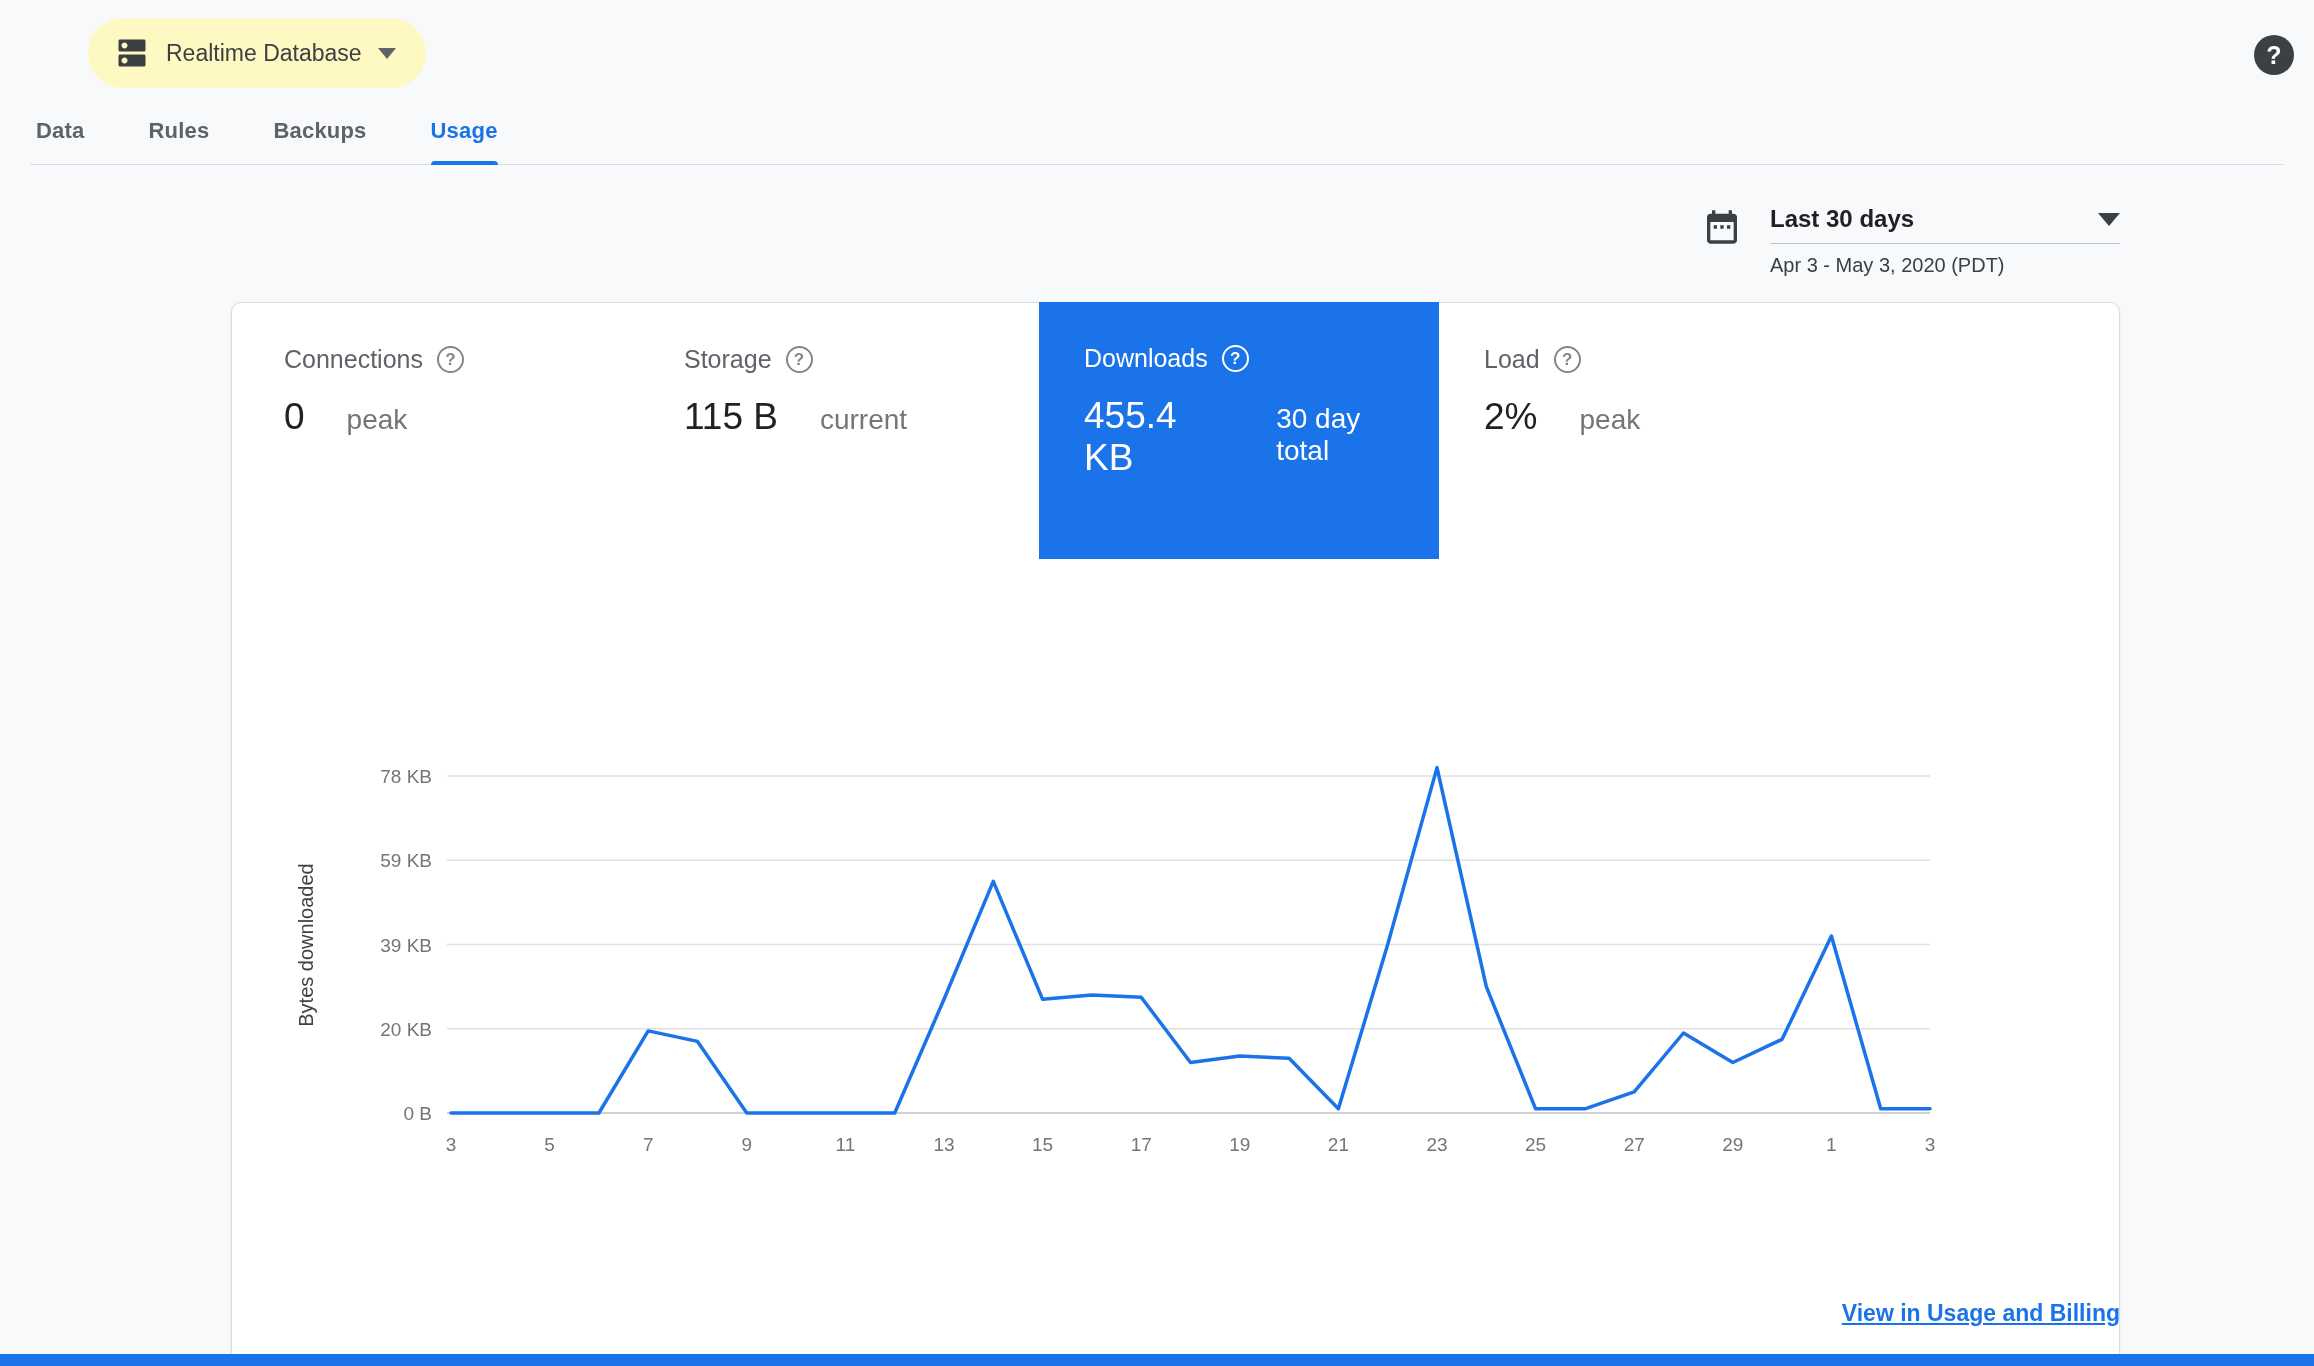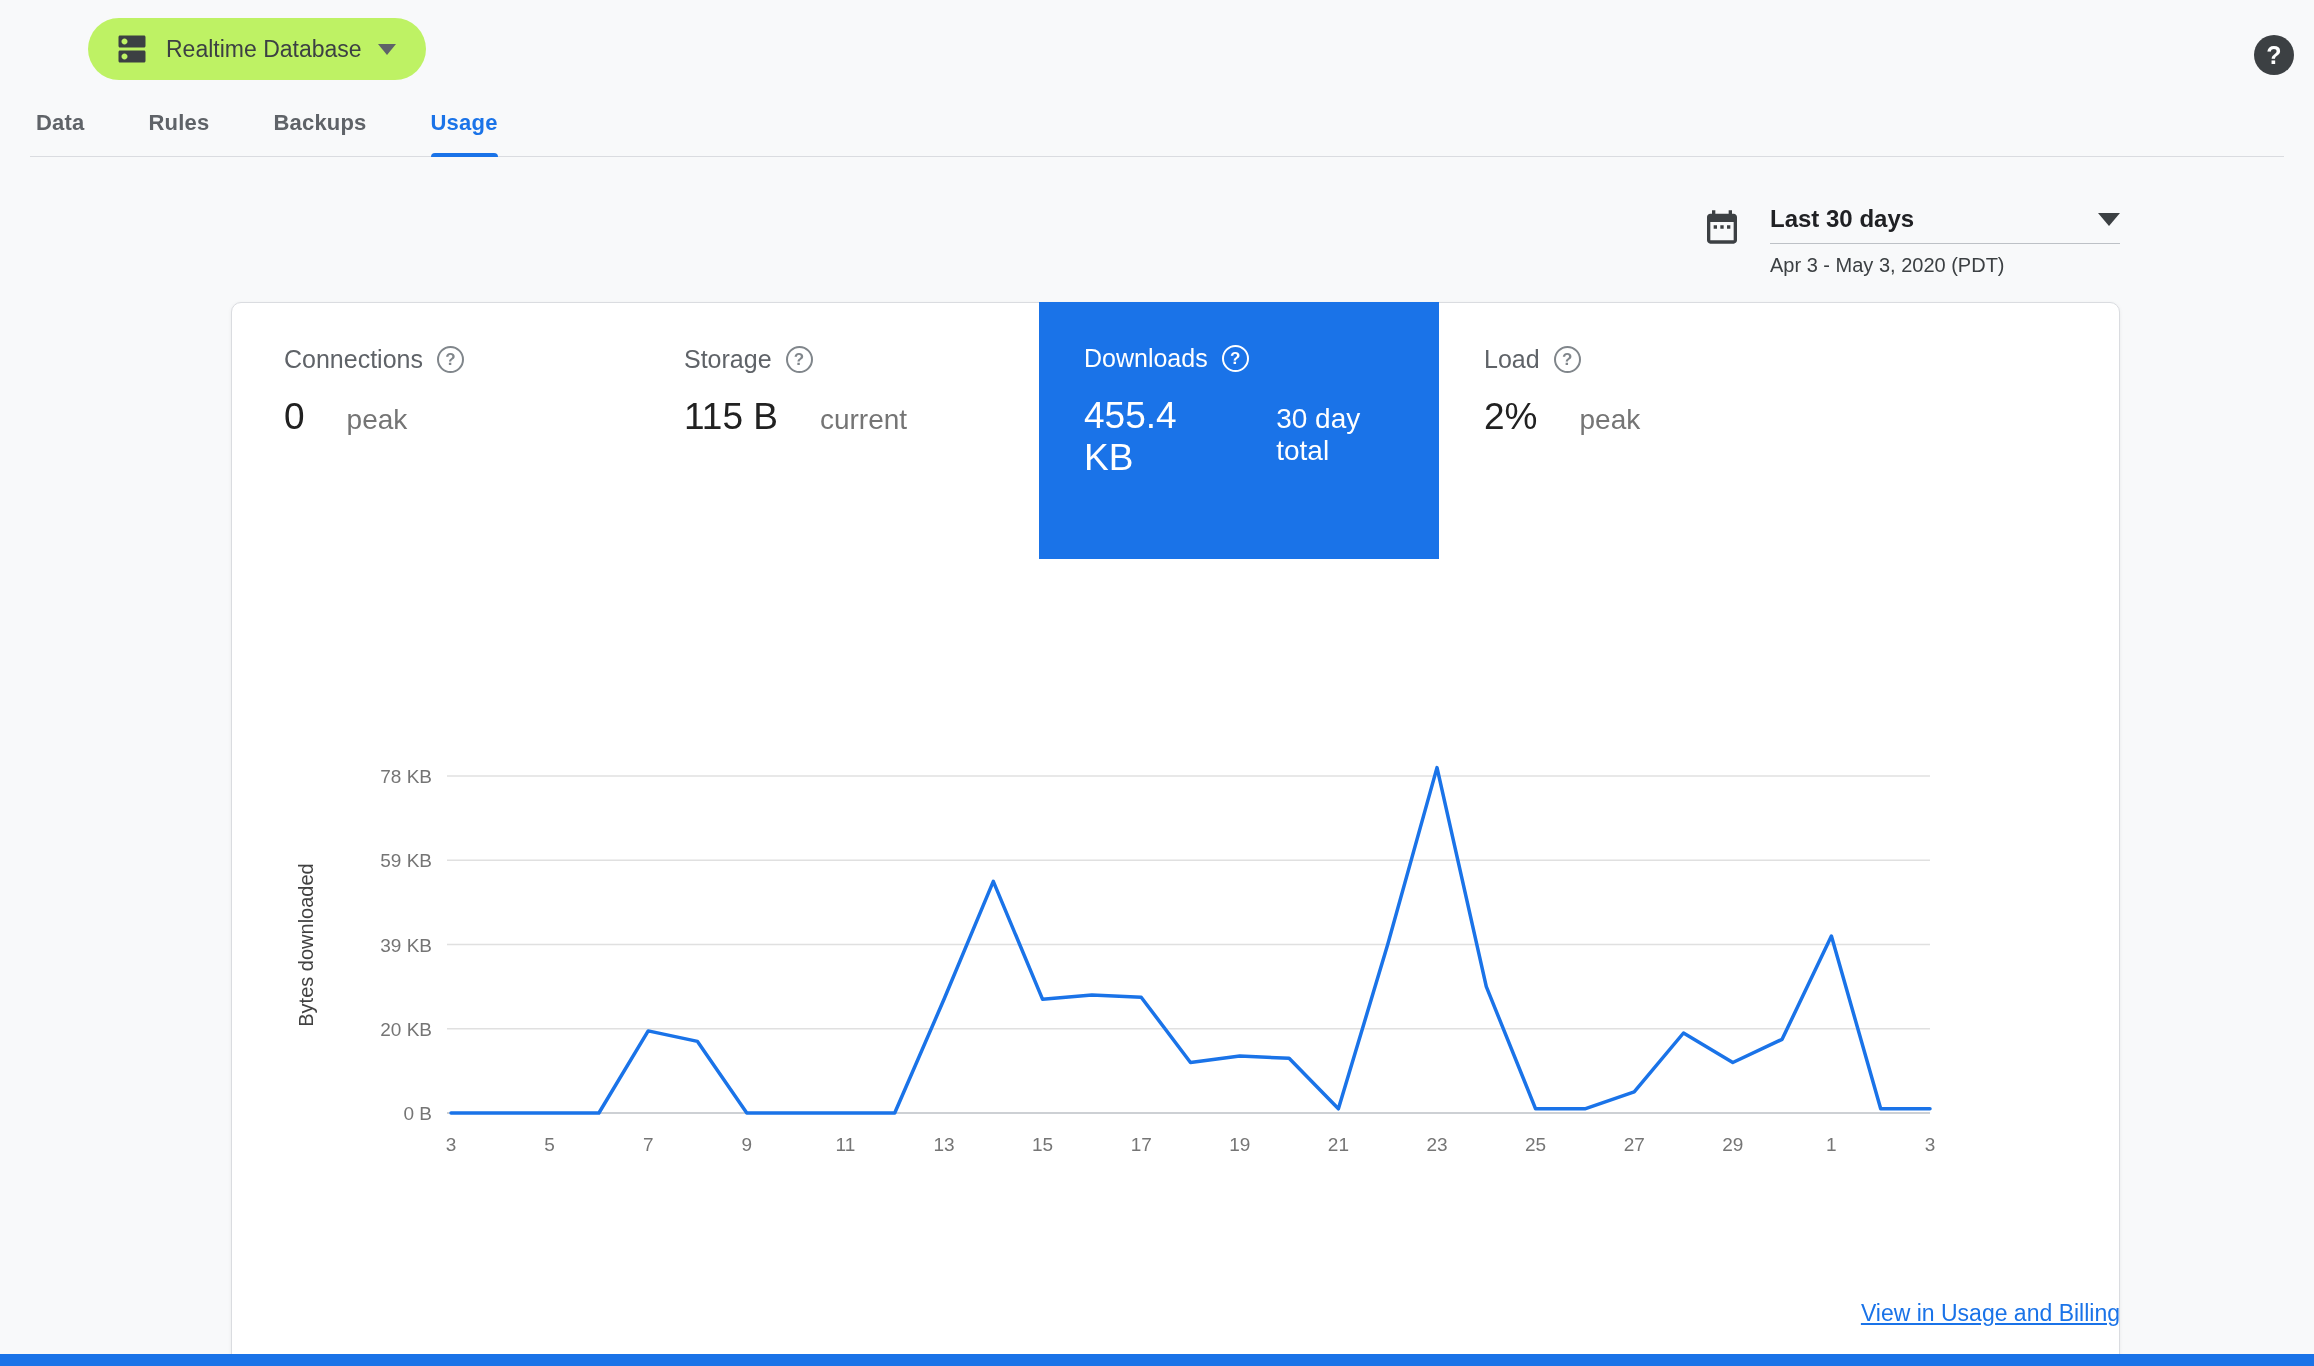"Realtime Database" .db-pill { background: #bef264 -> #fef9c3; height: 62px -> 70px }
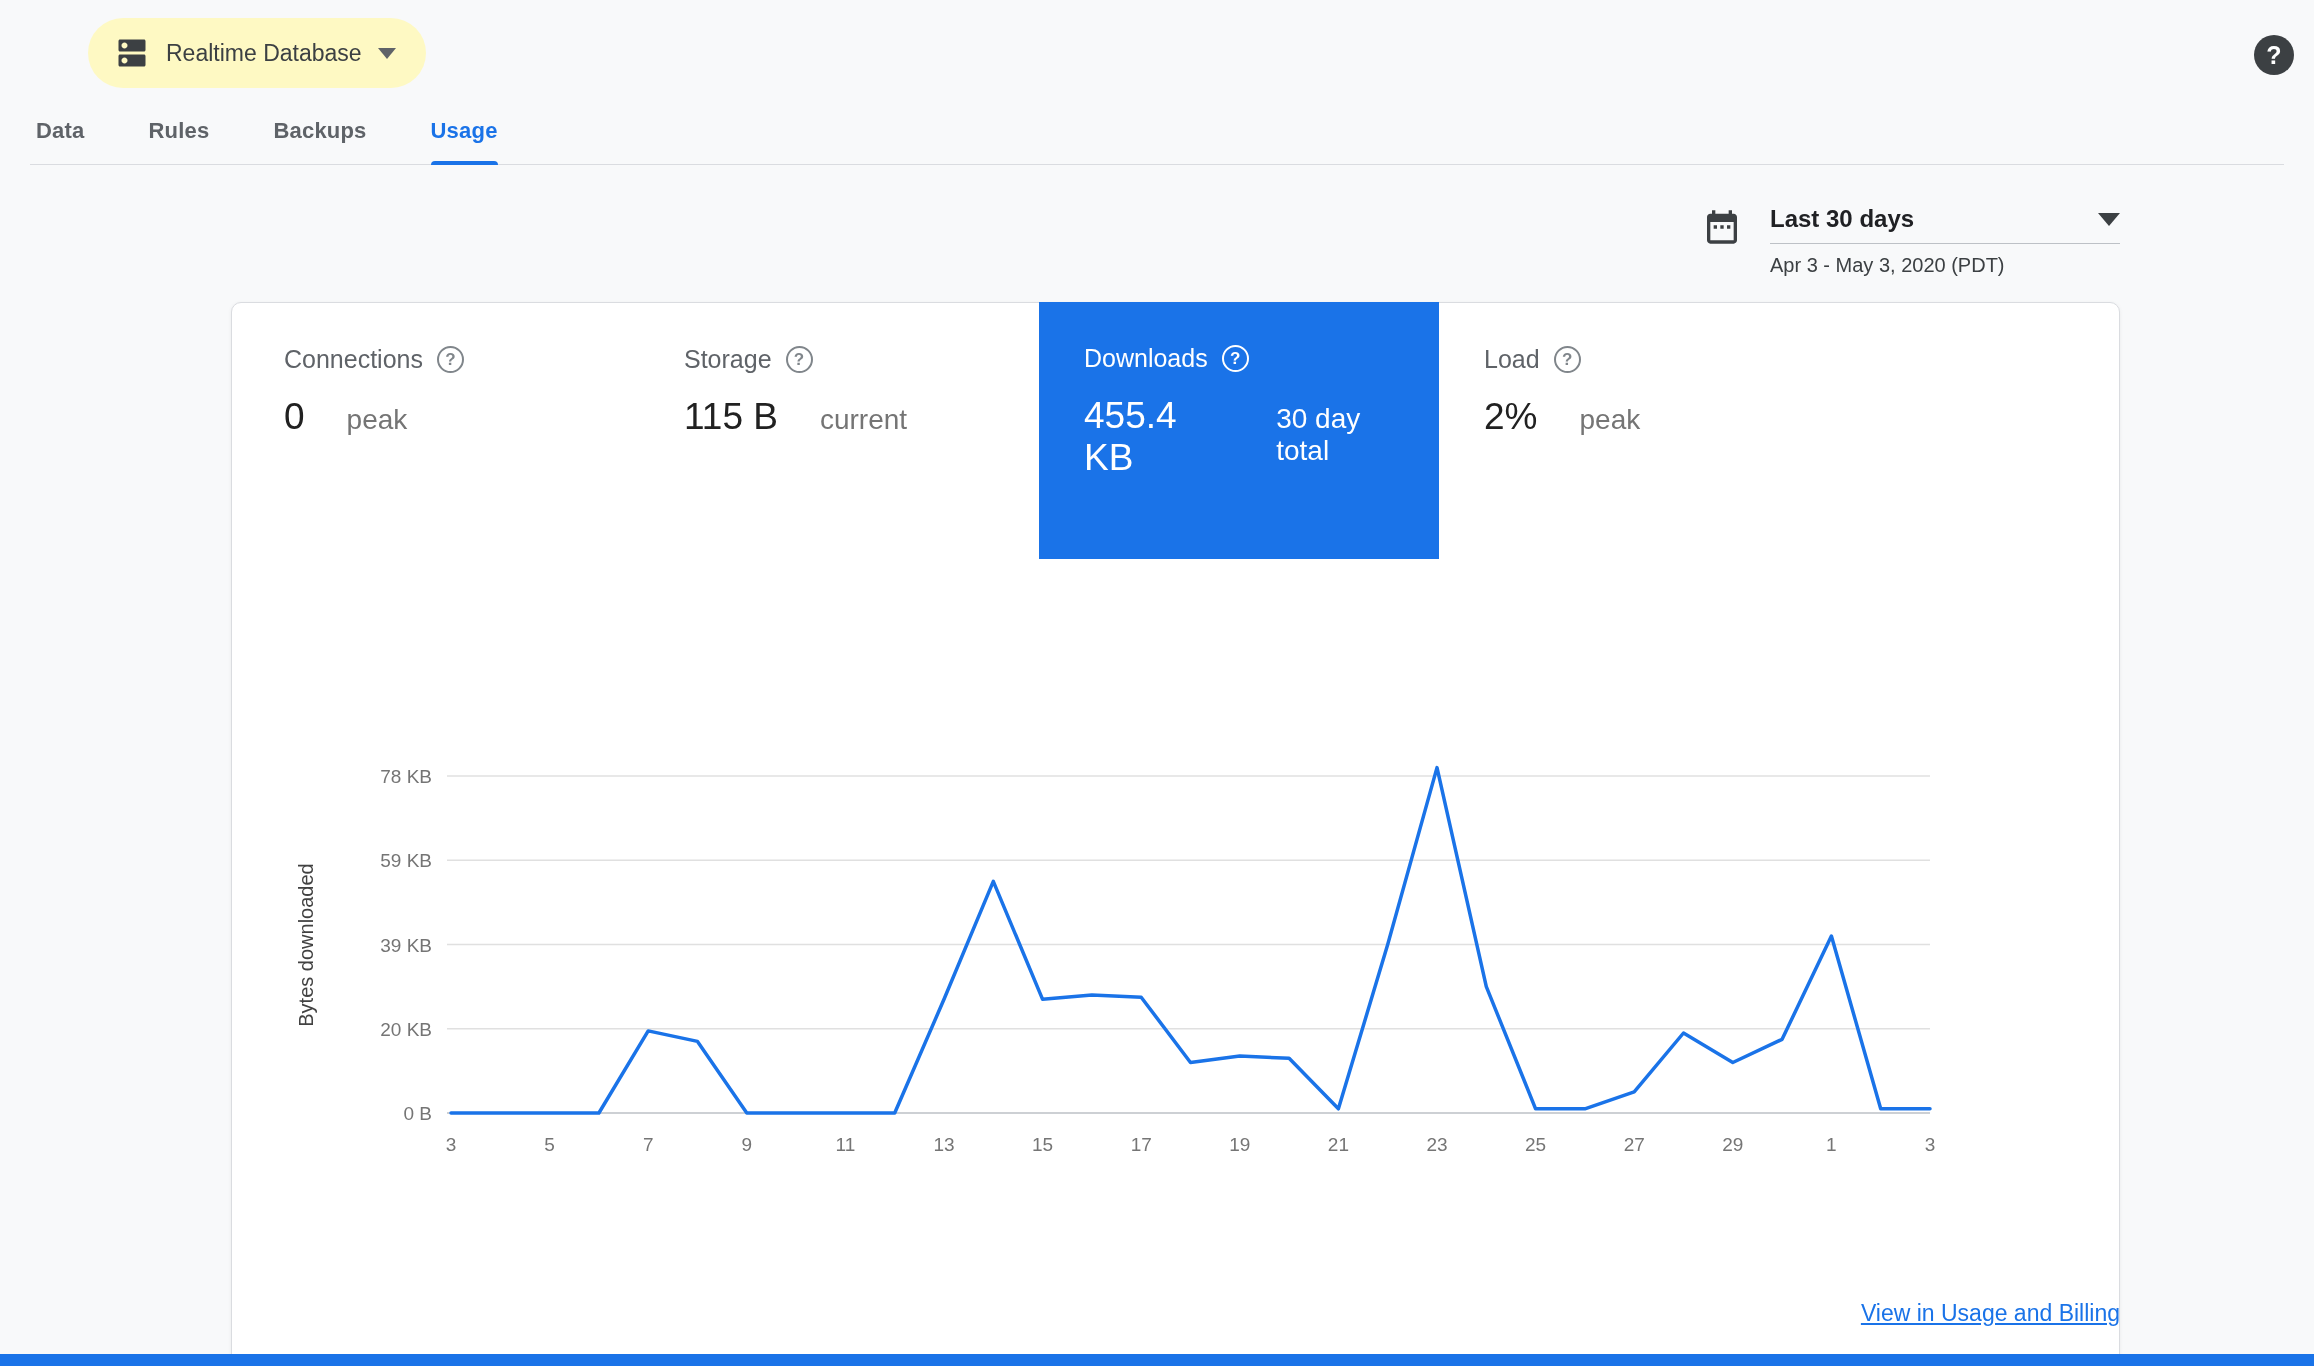"View in Usage and Billing" .usage-billing-link { font-weight: 400 -> 700 }
